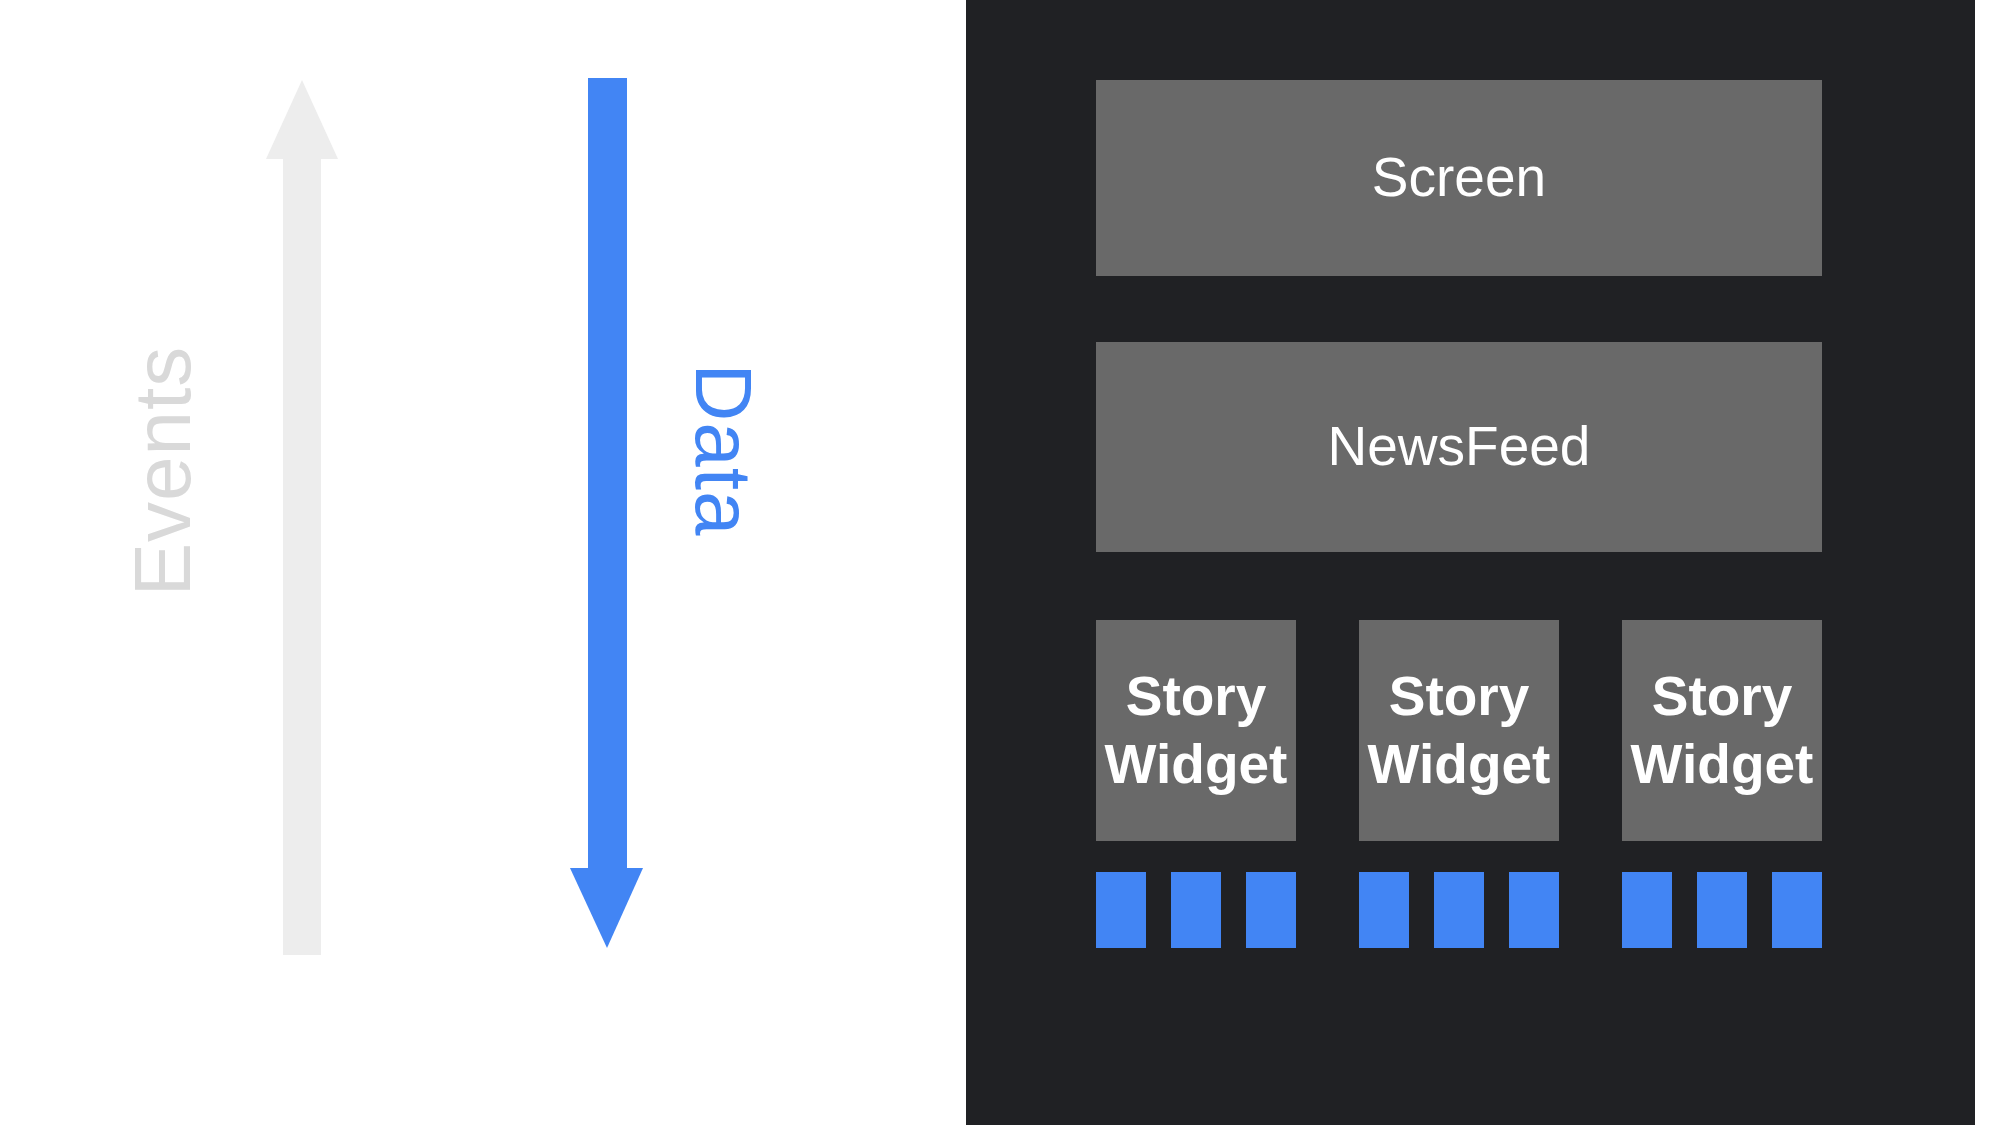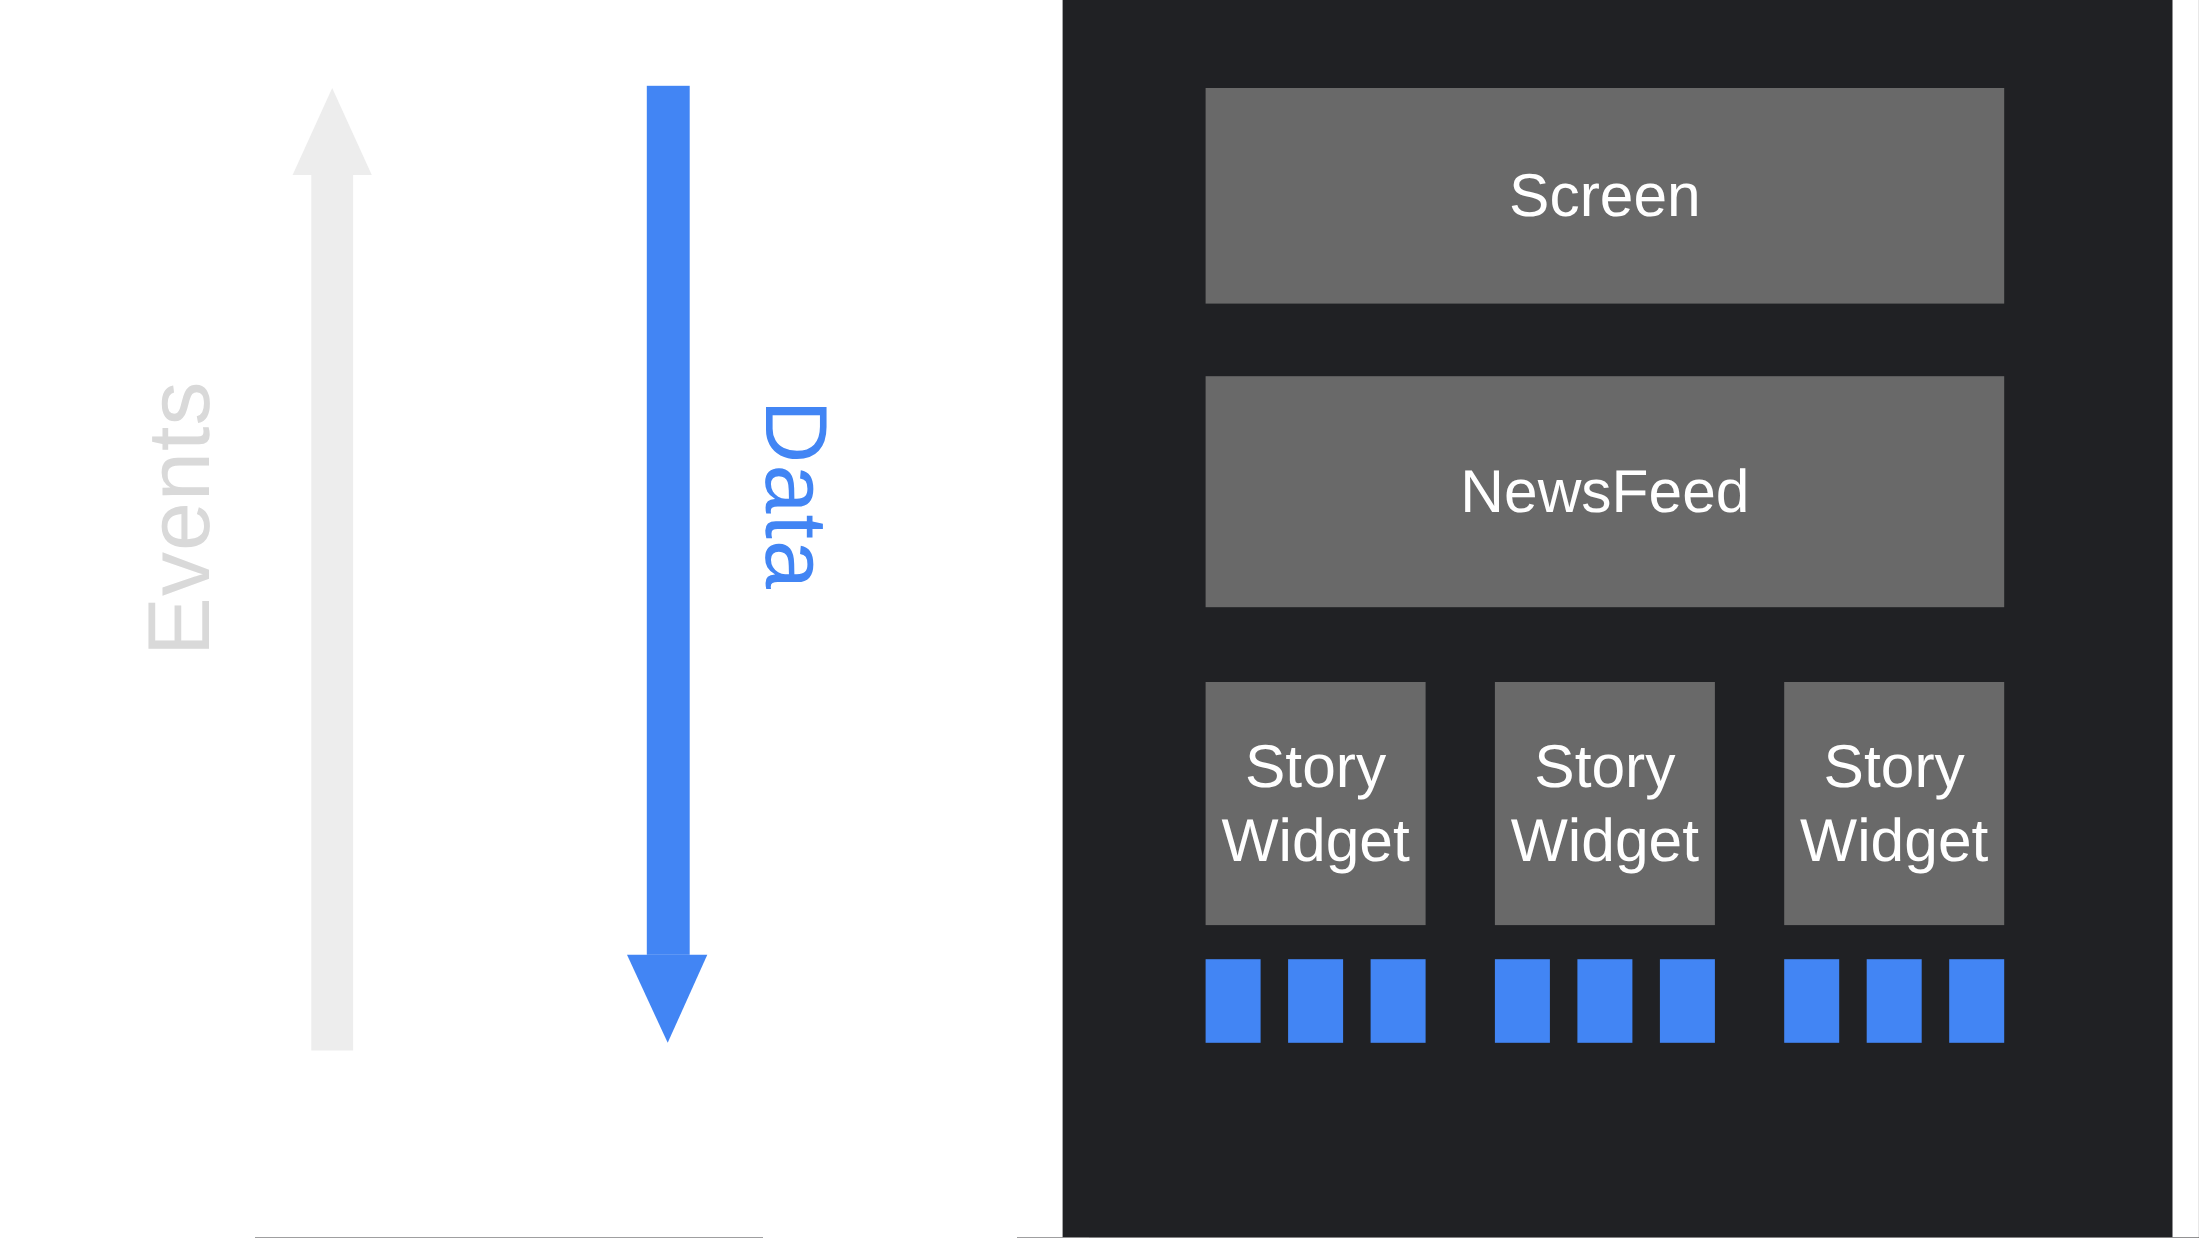"Story Widget" .story-box .lbl { font-weight: none -> bold }
